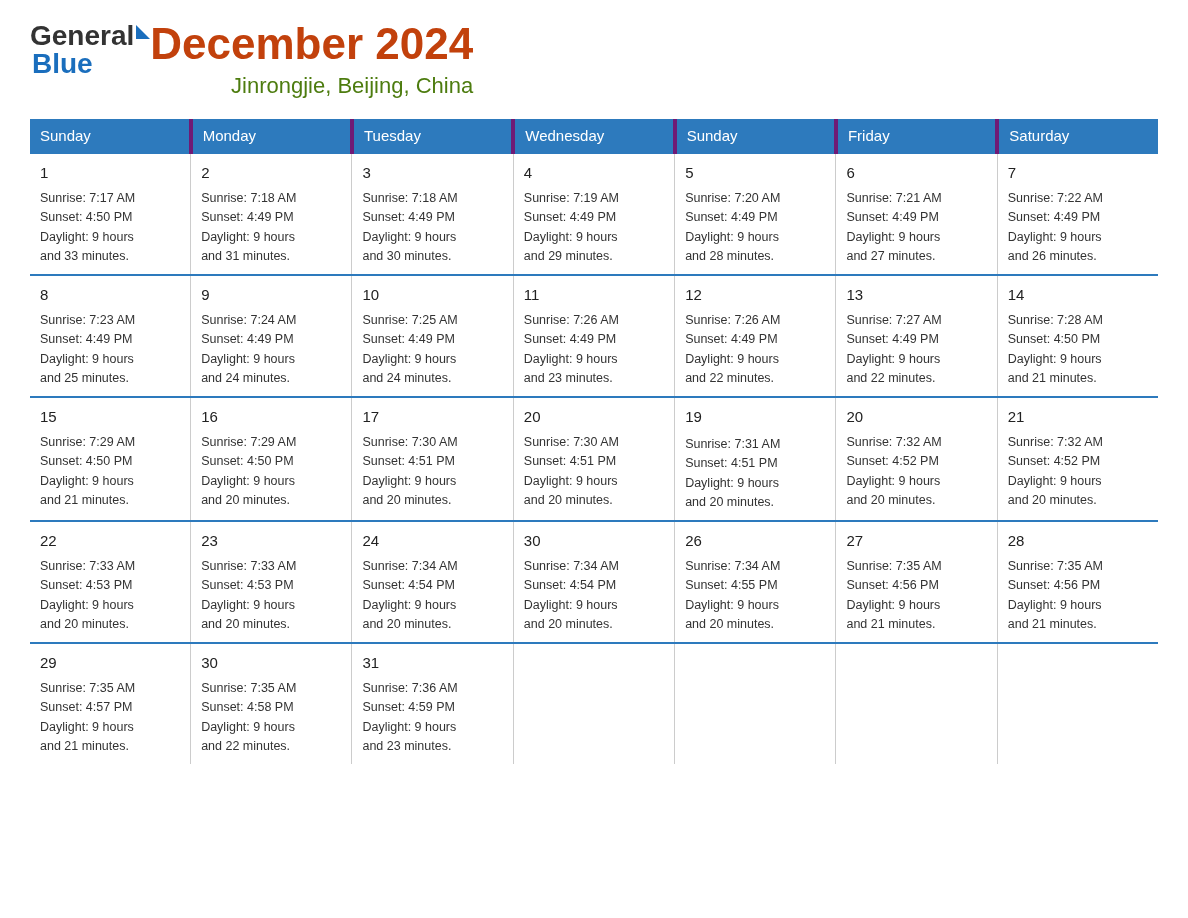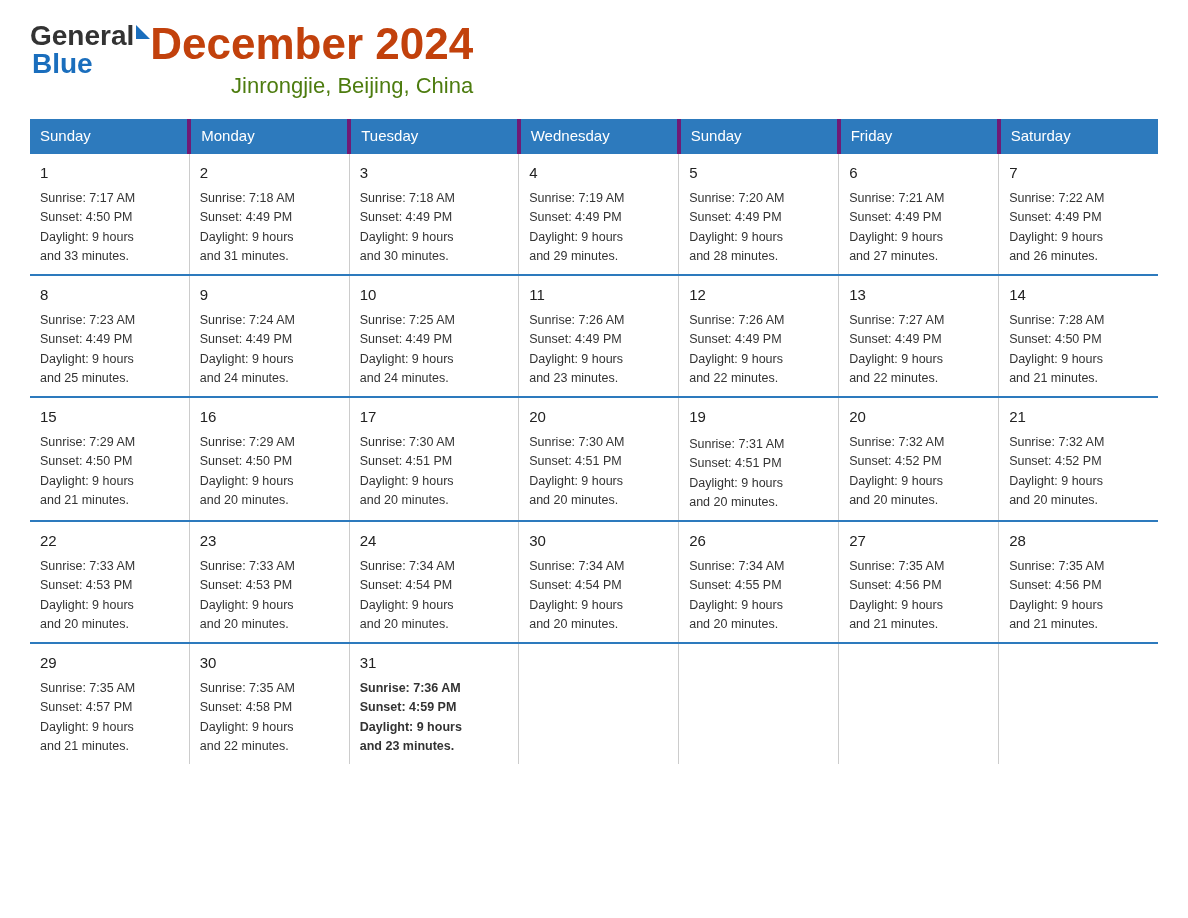"Sunrise: 7:36 AM" div.day-info { font-weight: bold -> none }
